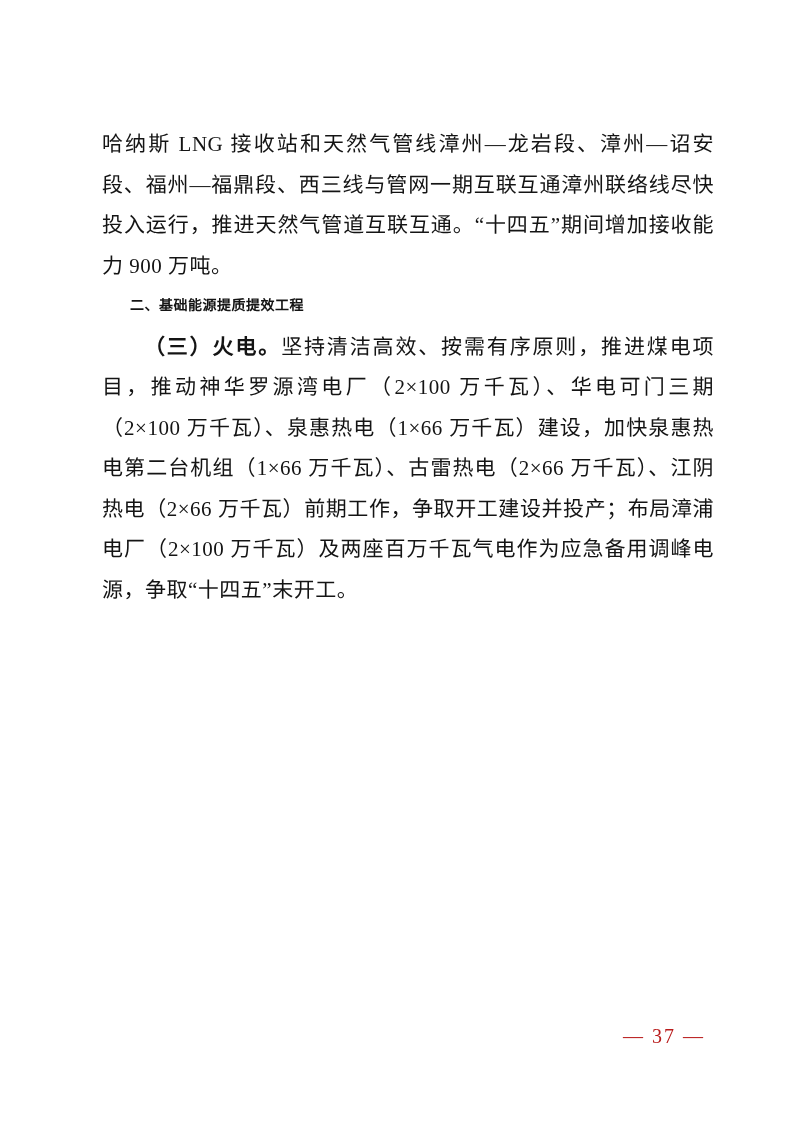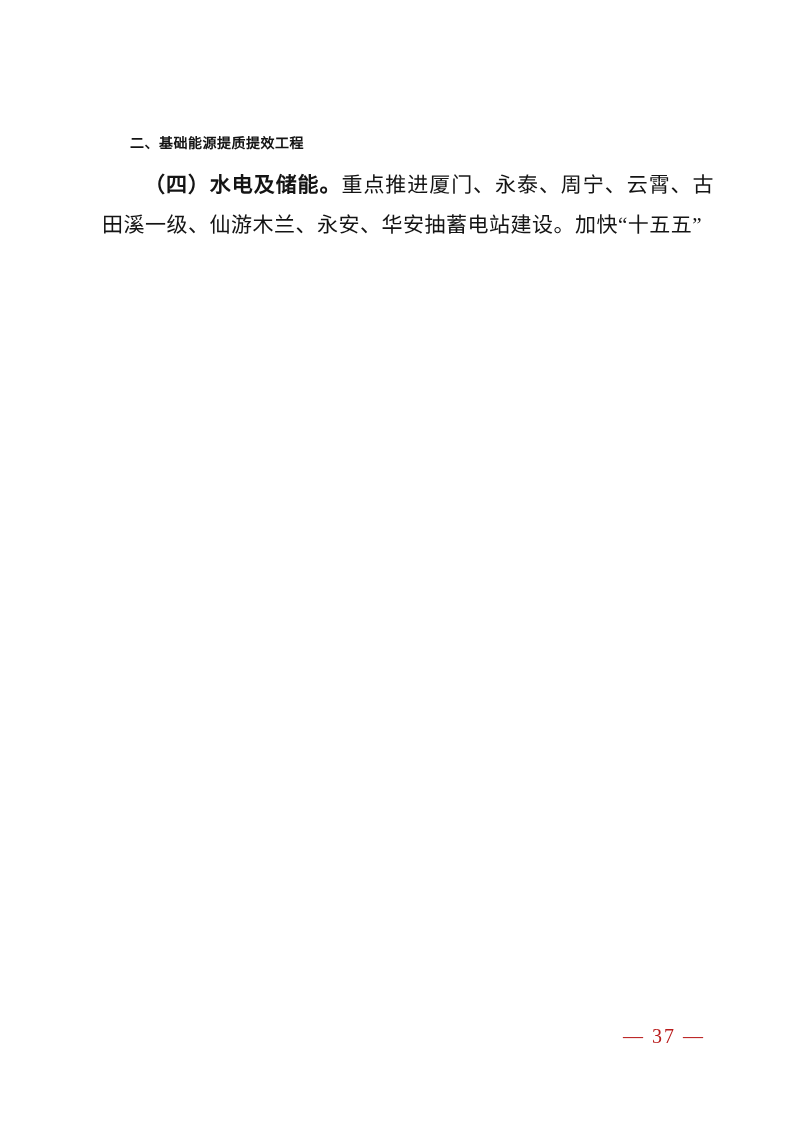"哈纳斯 LNG" p.para { html: none -> <p>哈纳斯 LNG 接收站和天然气管线漳州—龙岩段、漳州—诏安段、福州—福鼎段、西三线与管网一期互联互通漳州联络线尽快投入运行，推进天然气管道互联互通。“十四五”期间增加接收能力 900 万吨。</p> }
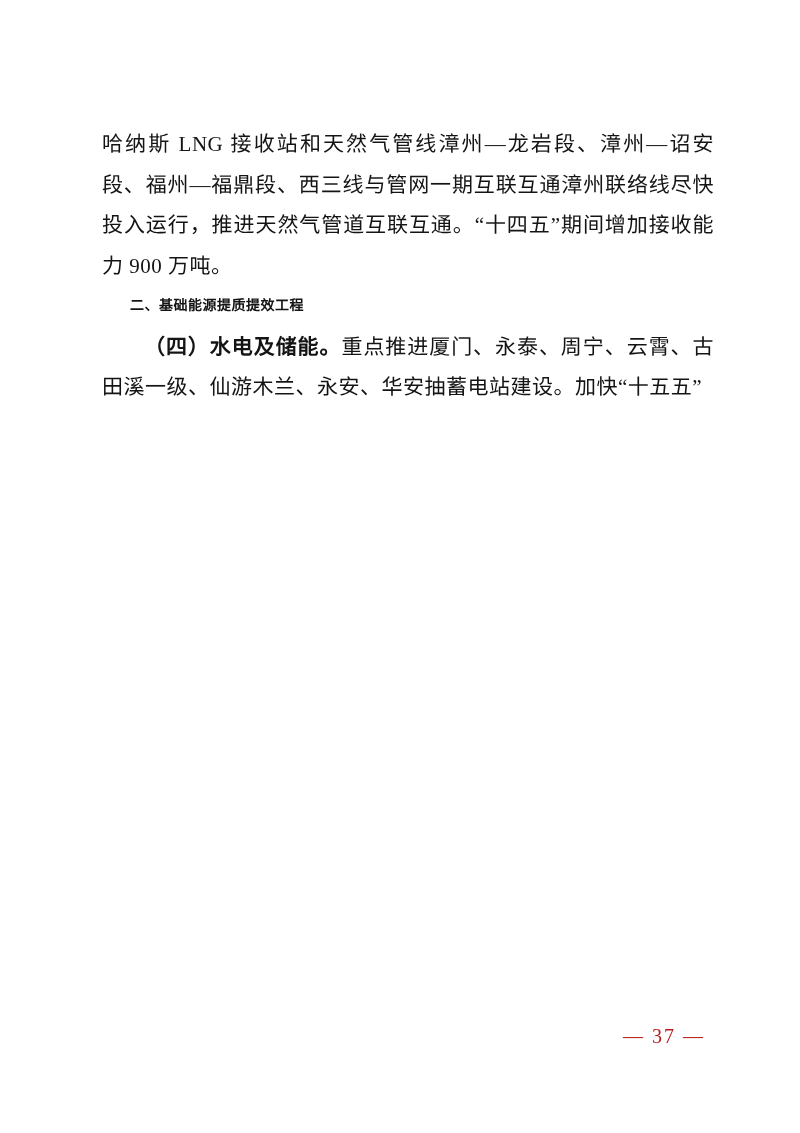"（三）火电。坚持清洁高效、按需有序原则，推进煤电项目，推动神华罗源湾电厂（2×1" p.para { html: none -> <p> <strong>（三）火电。</strong><span>坚持清洁高效、按需有序原则，推进煤电项目，推动神华罗源湾电厂（2×100 万千瓦）、华电可门三期（2×100 万千瓦）、泉惠热电（1×66 万千瓦）建设，加快泉惠热电第二台机组（1×66 万千瓦）、古雷热电（2×66 万千瓦）、江阴热电（2×66 万千瓦）前期工作，争取开工建设并投产；布局漳浦电厂（2×100 万千瓦）及两座百万千瓦气电作为应急备用调峰电源，争取“十四五”末开工。</span> </p> }
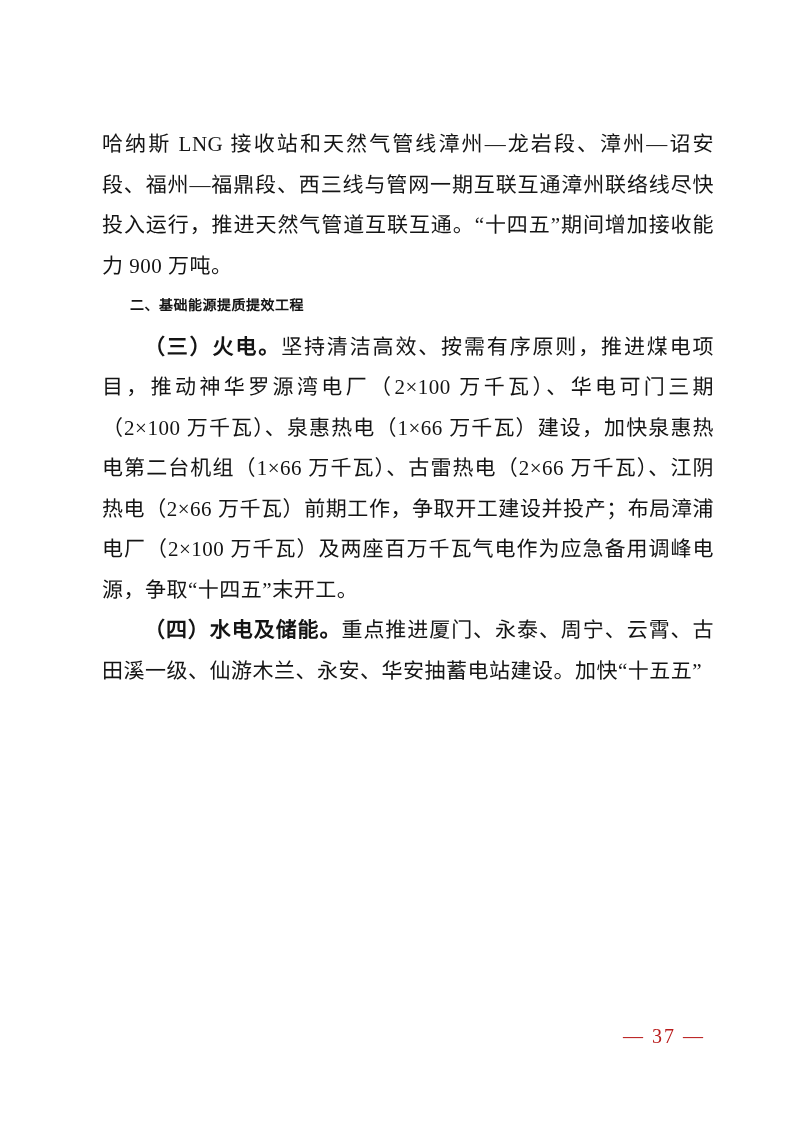"（四）水电及储能。重点推进厦门、永泰、周宁、云霄、古田溪一级、仙游木兰、永安、华" p.para { html: <p> <strong>（四）水电及储能。</strong><span>重点推进厦门、永泰、周宁、云霄、古田溪一级、仙游木兰、永安、华安抽蓄电站建设。加快“十五五”</span> </p> -> none }
